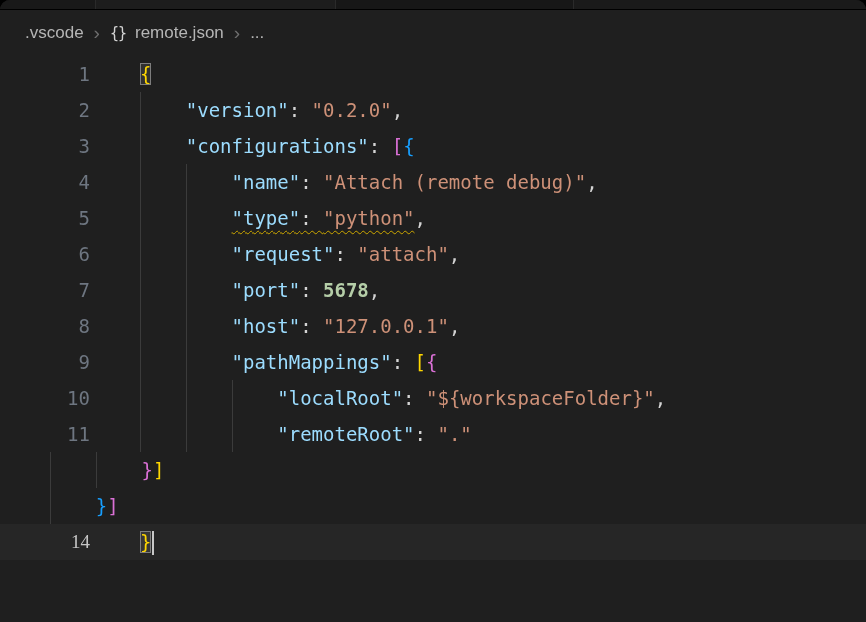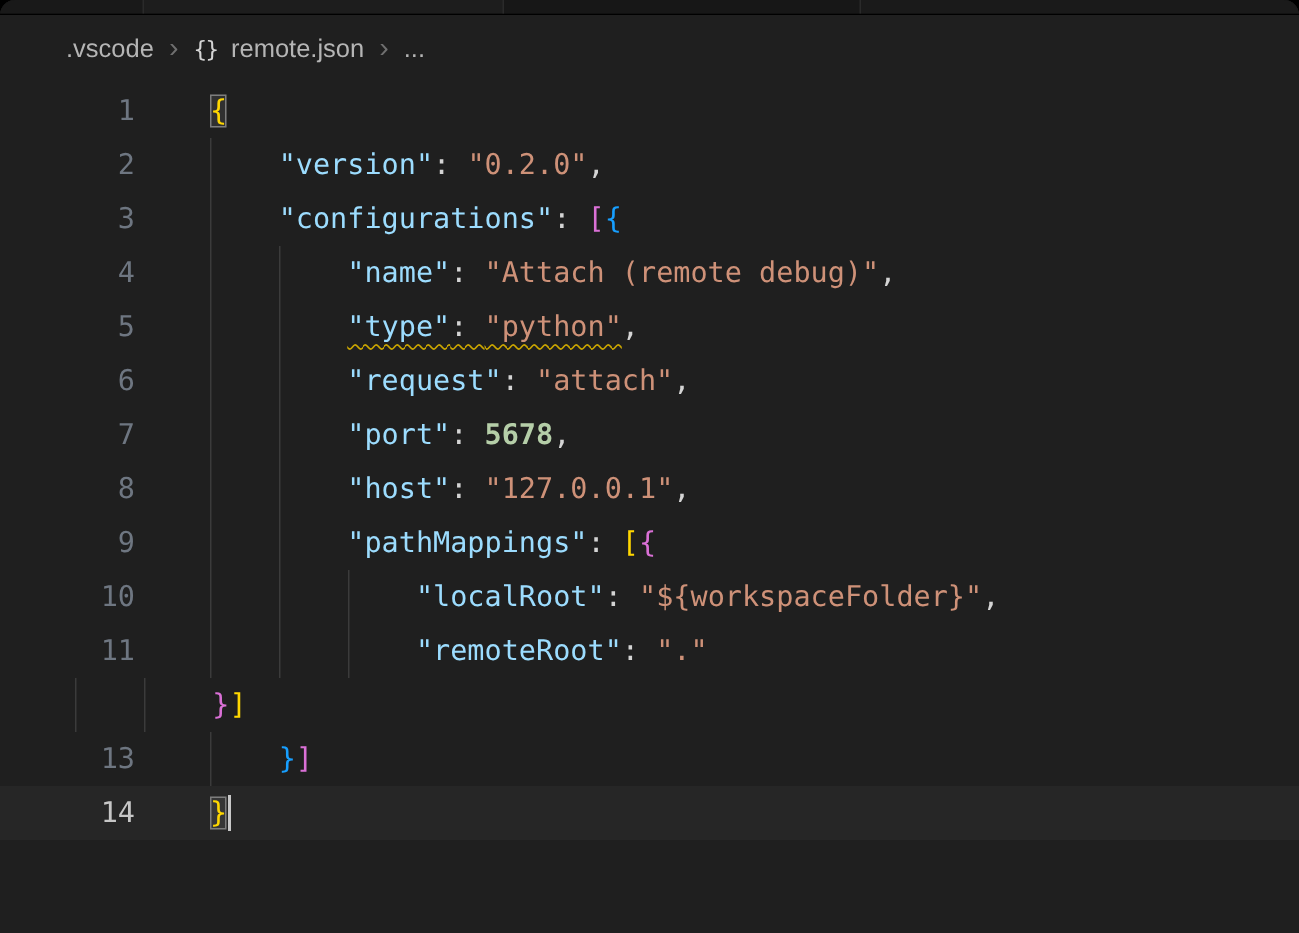".vscode" .breadcrumb { padding-left: 44px -> 25px }
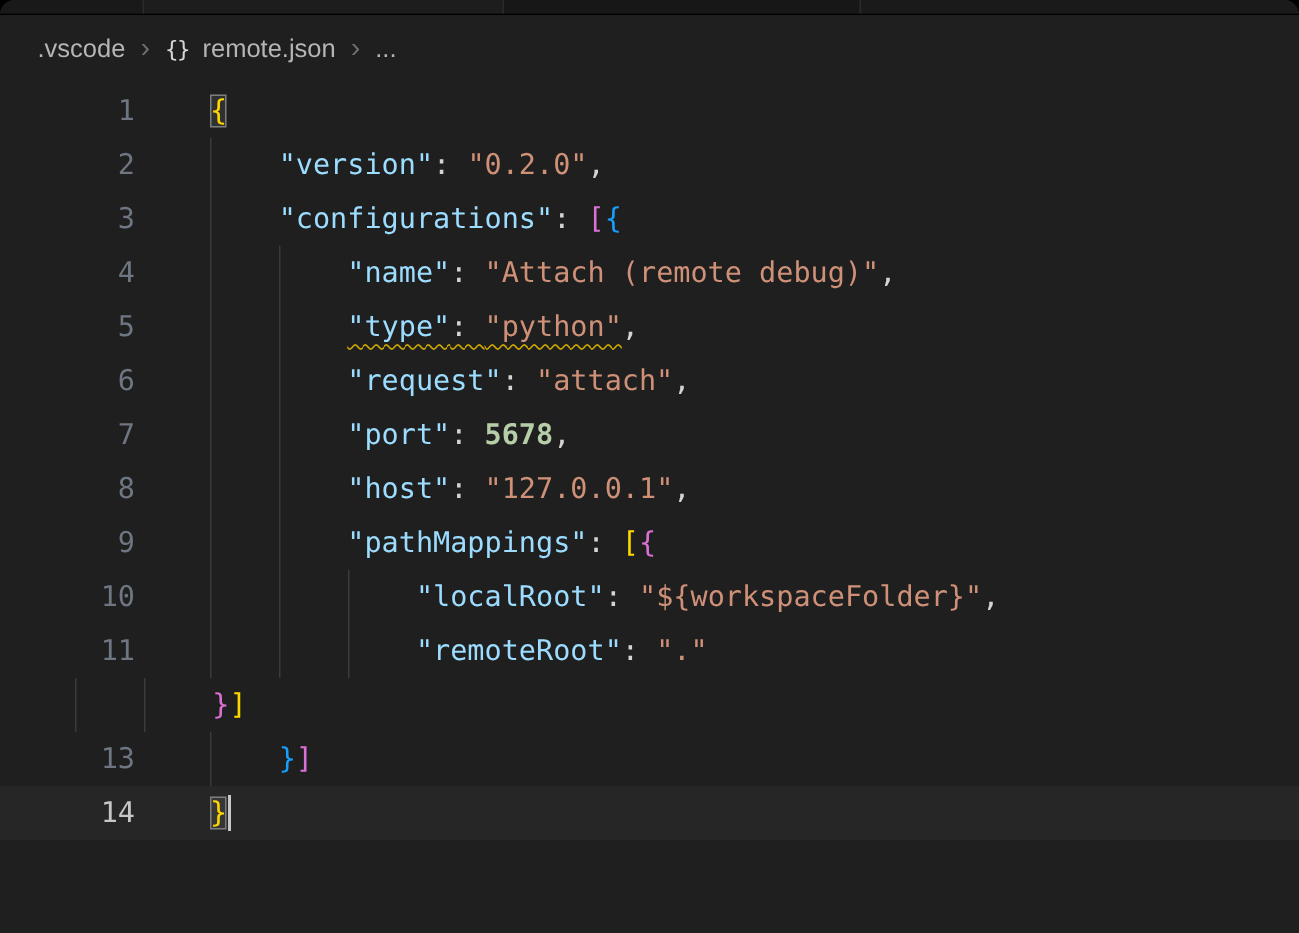"13" div.ln { html: <div>13</div> -> none }
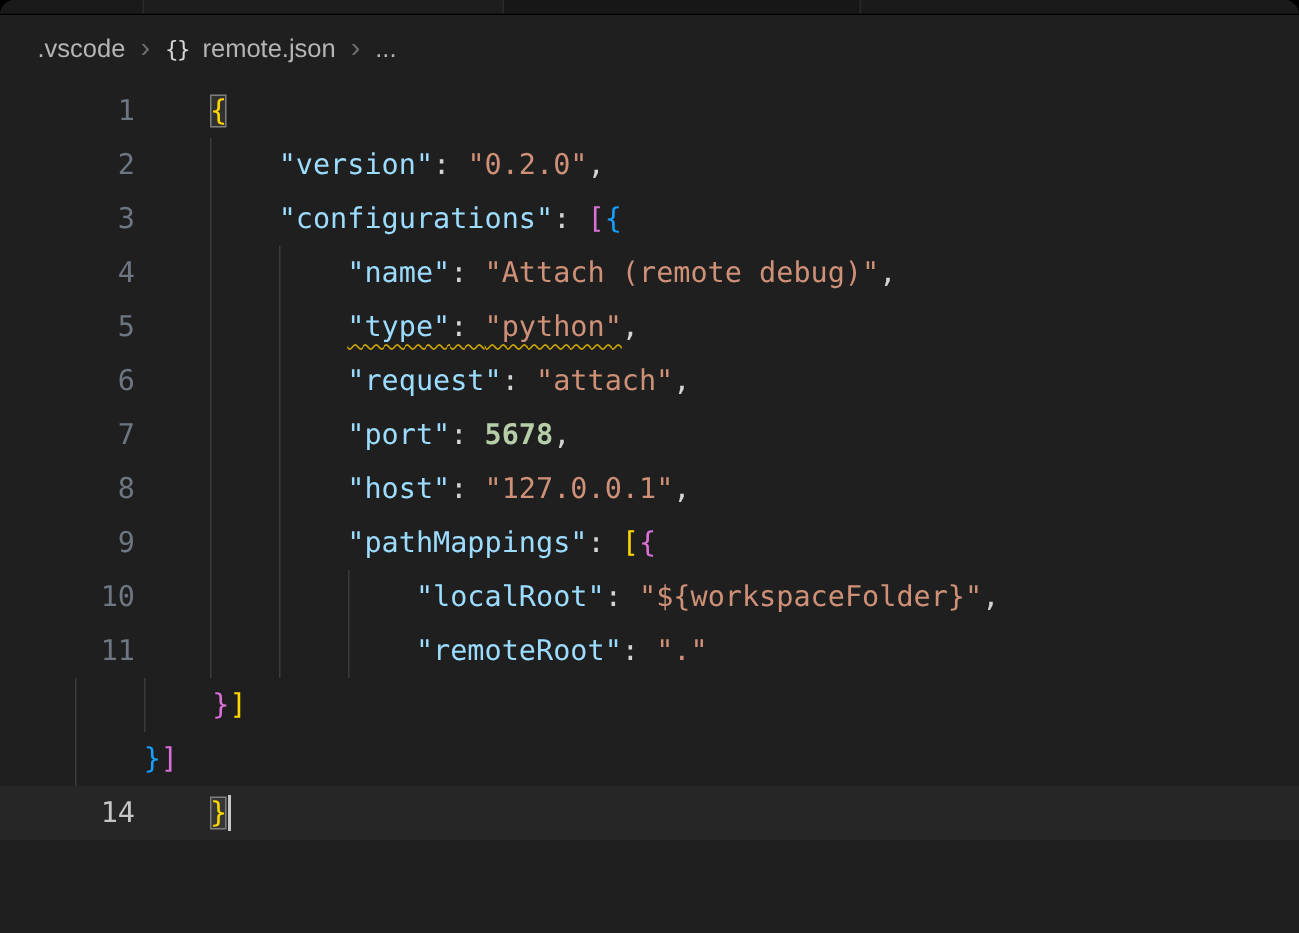"14" .line.active .ln { font-family: none -> Liberation Serif, serif }
